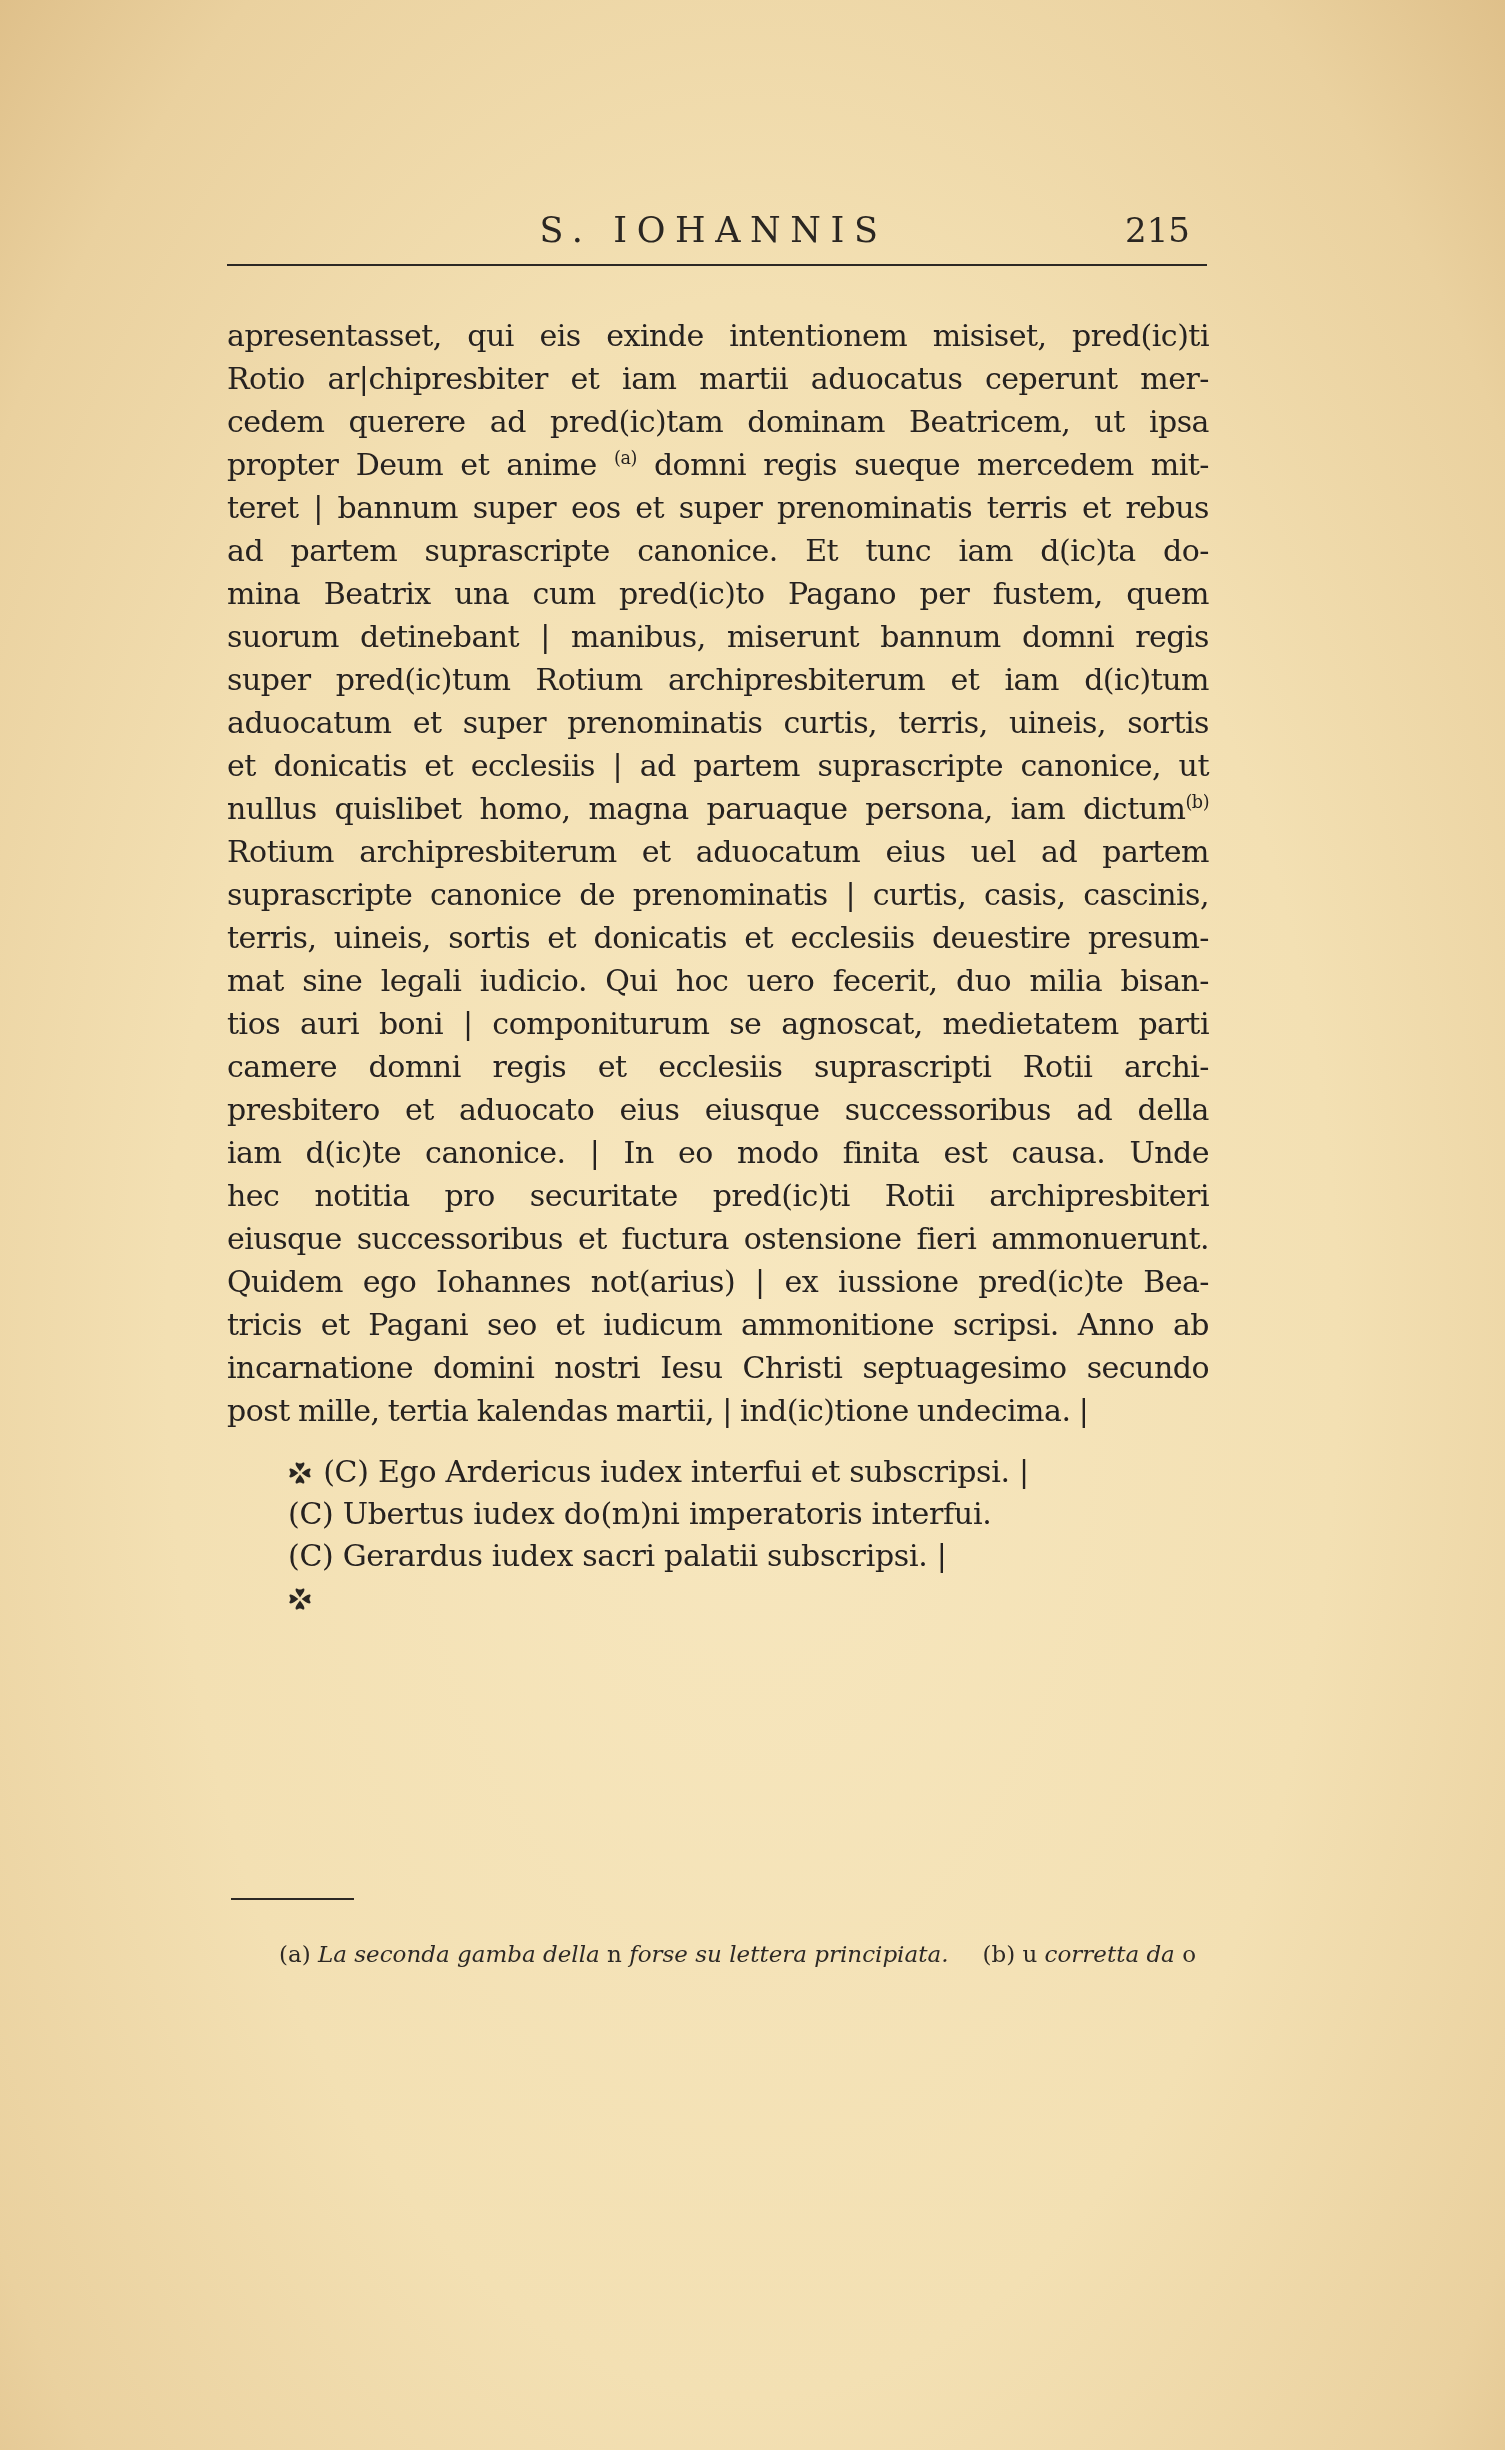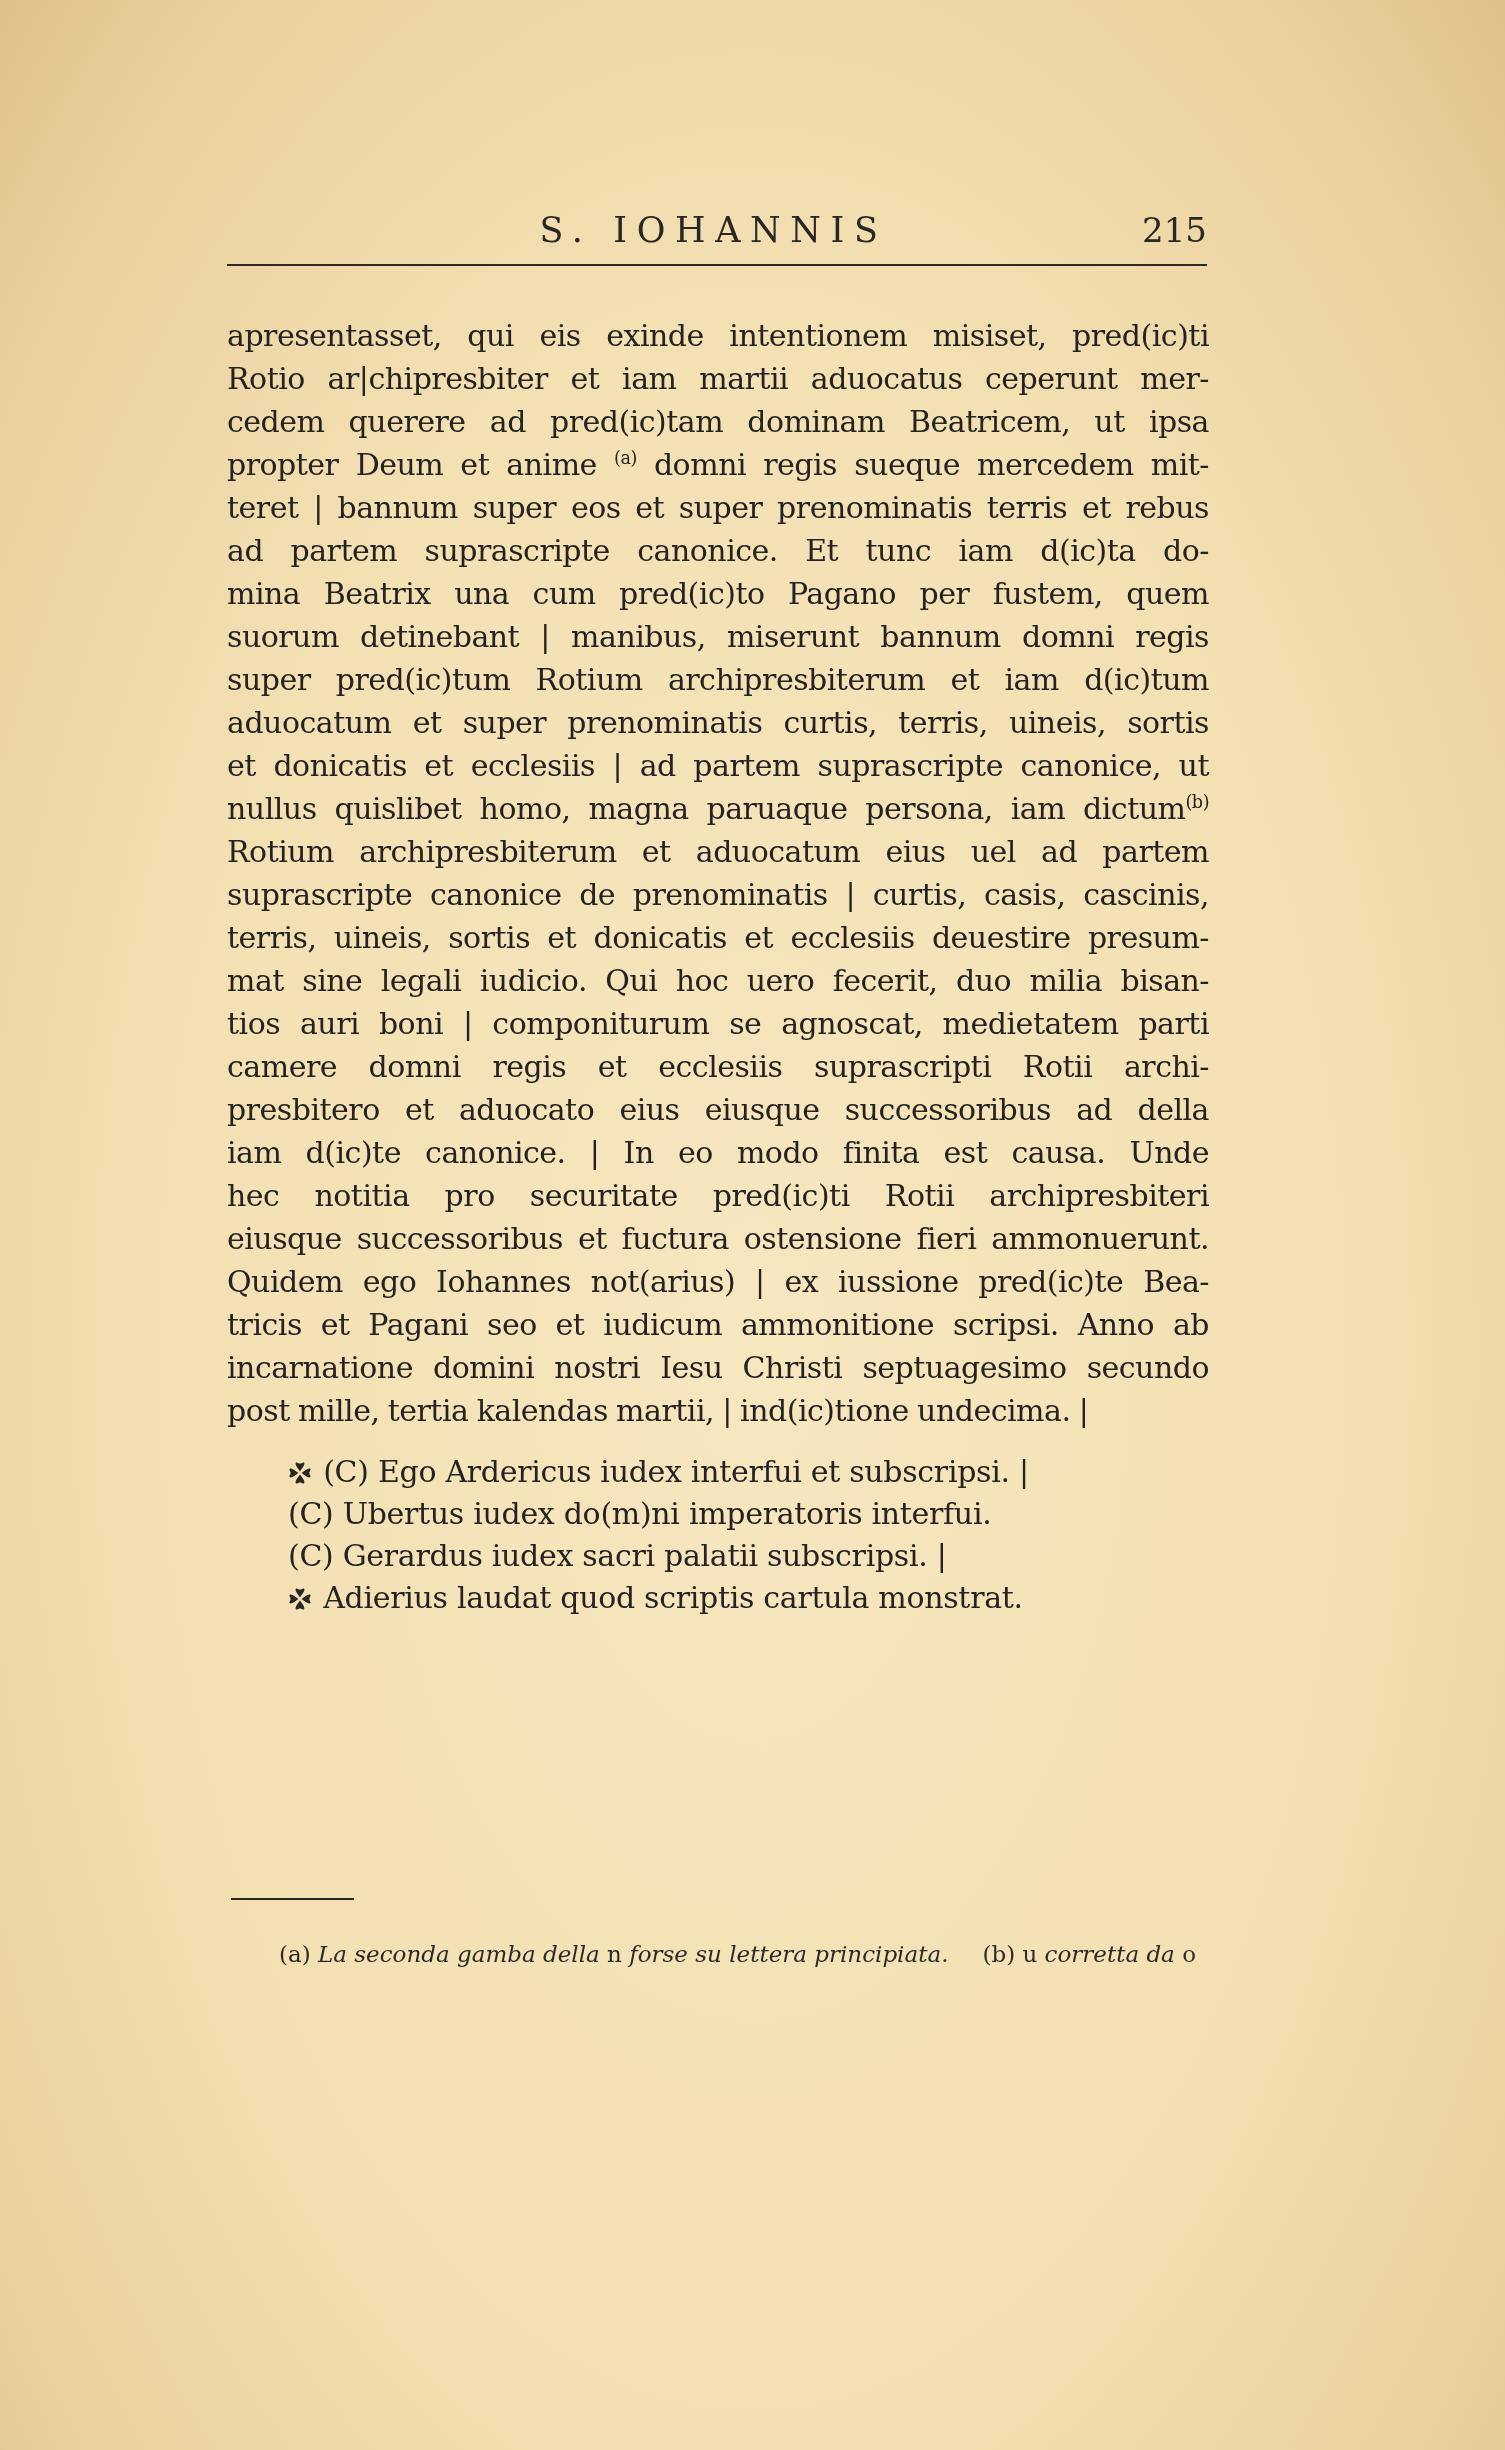"215" .page-number { text-align: right -> left }
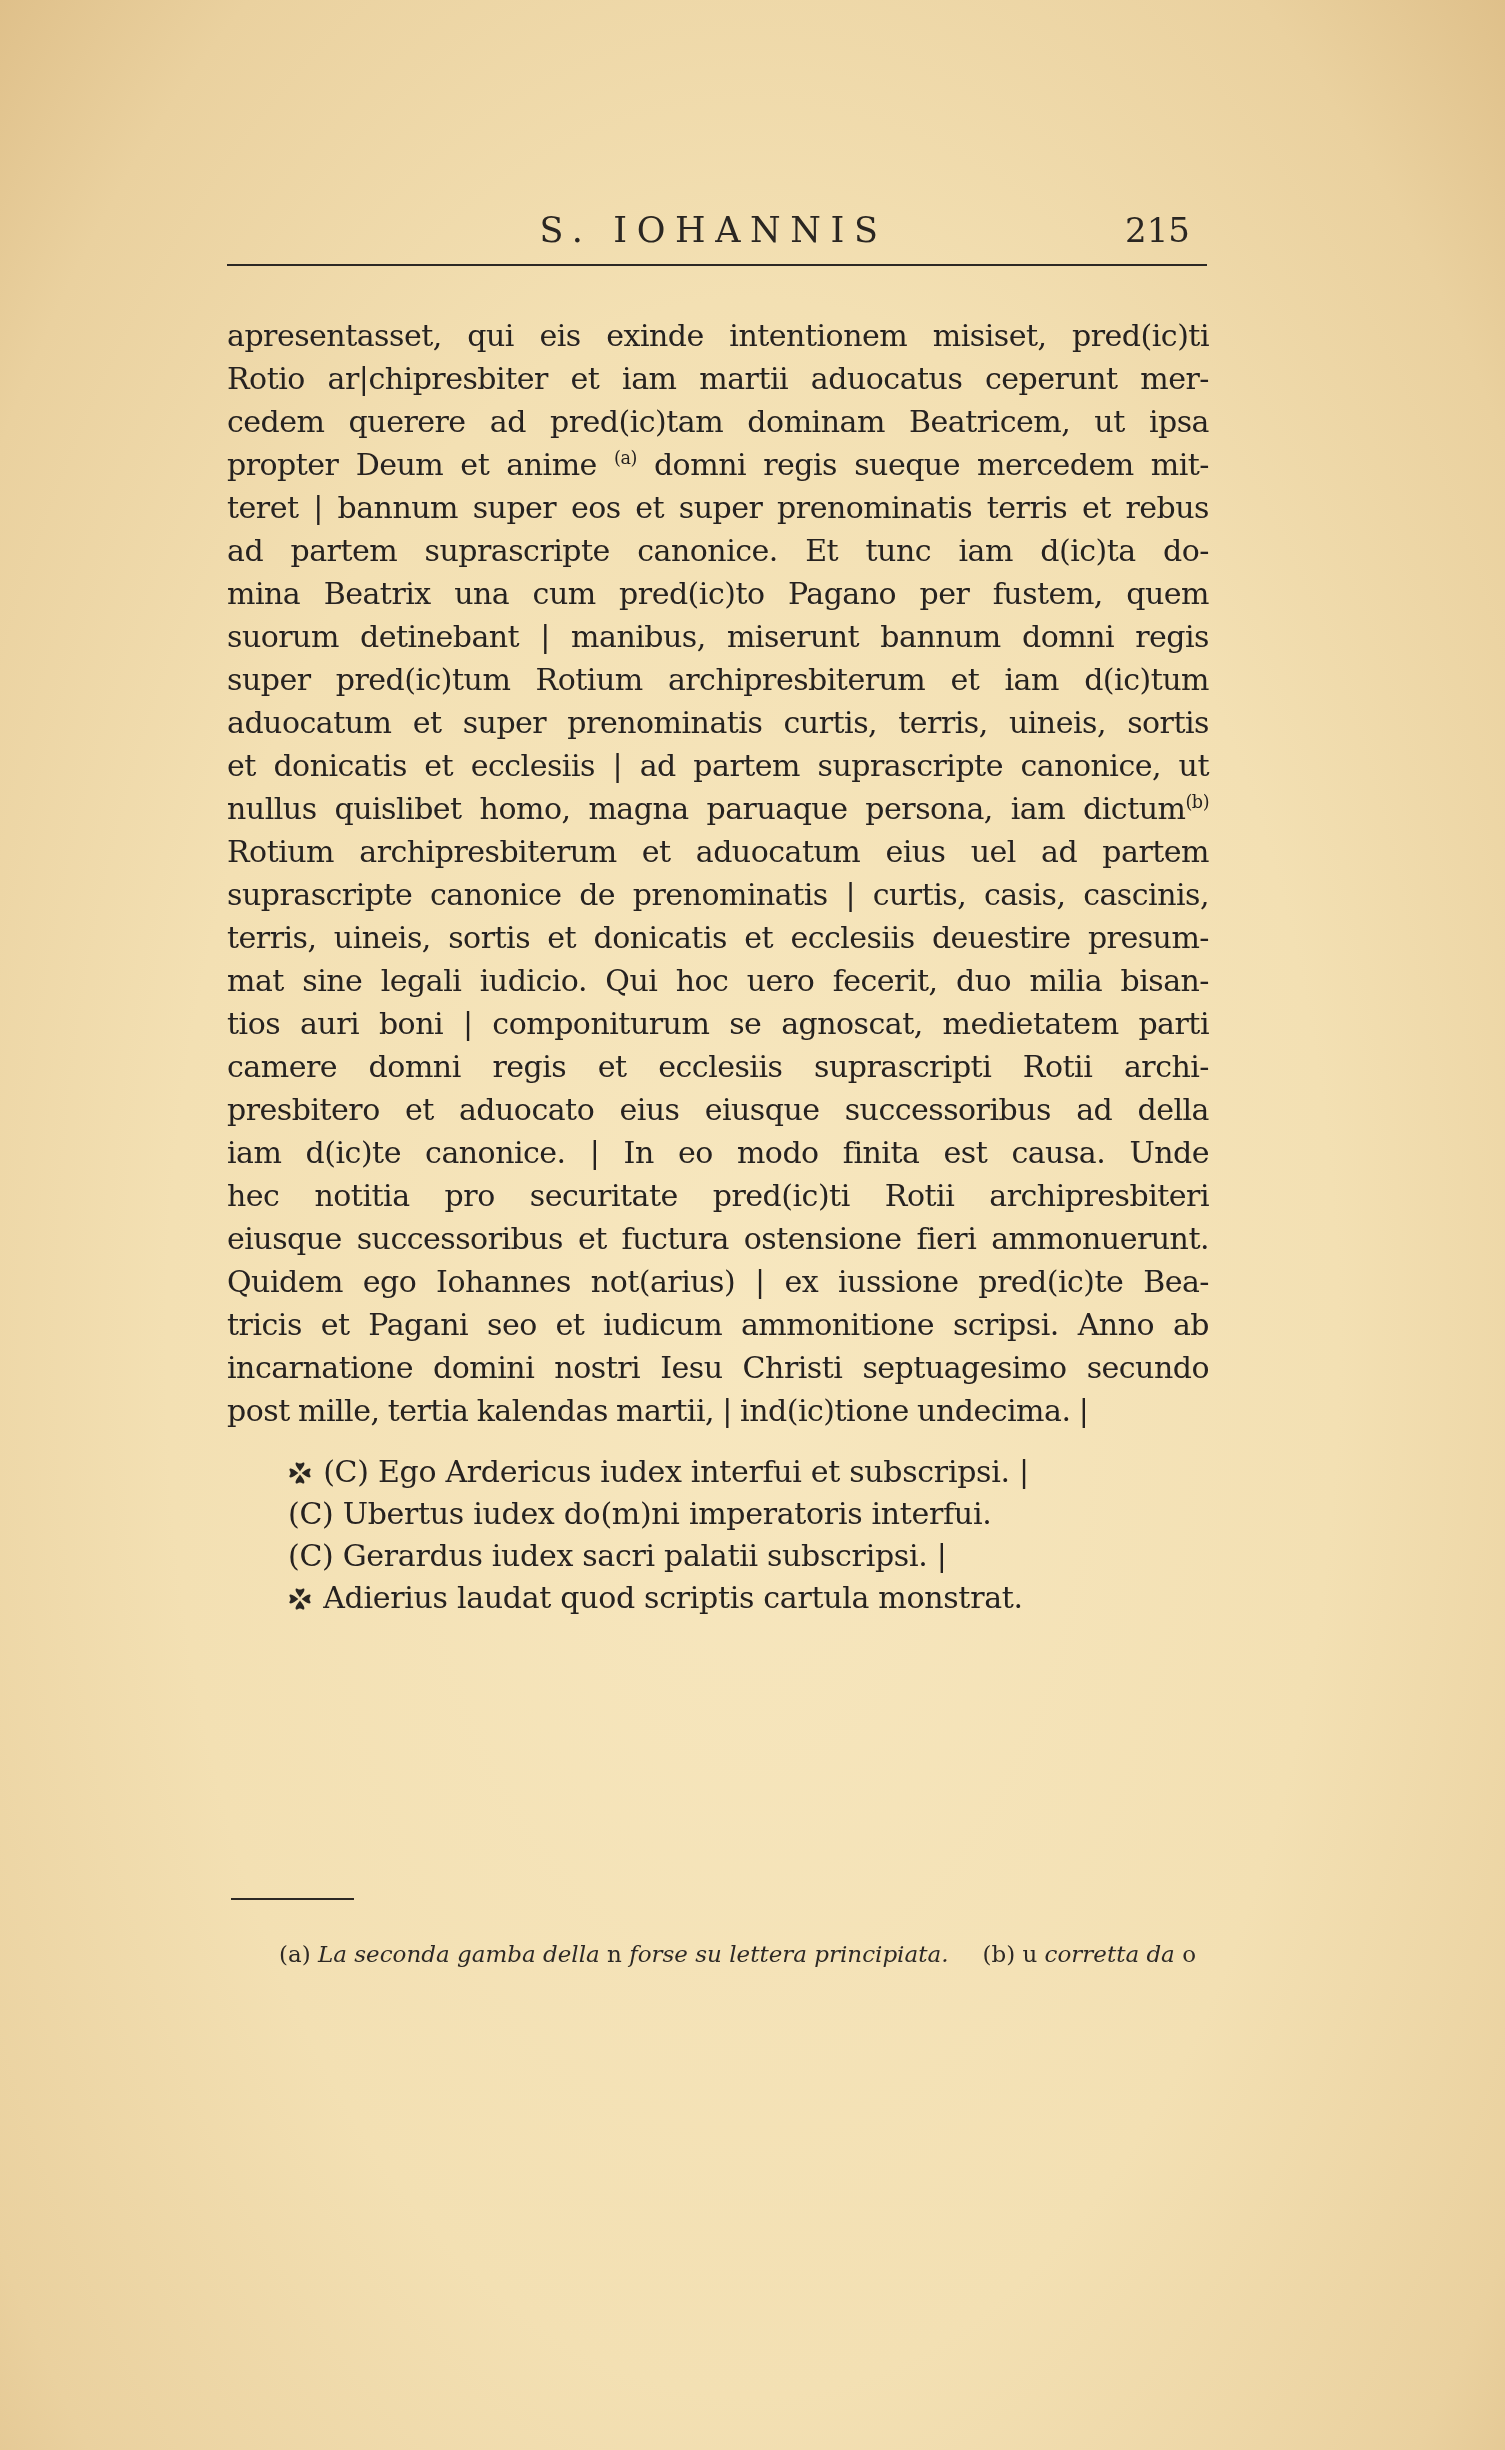"Adierius laudat quod scriptis cartula" span { html: <span>Adierius laudat quod scriptis cartula monstrat.</span> -> none }
